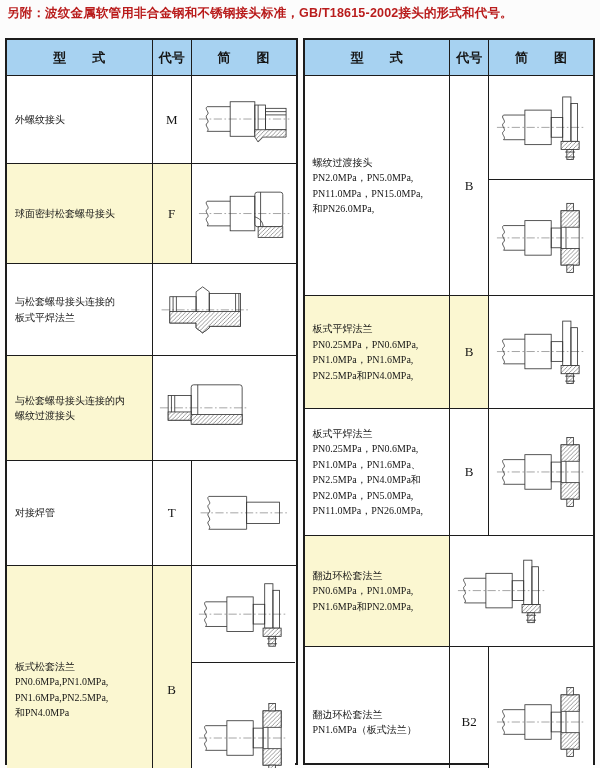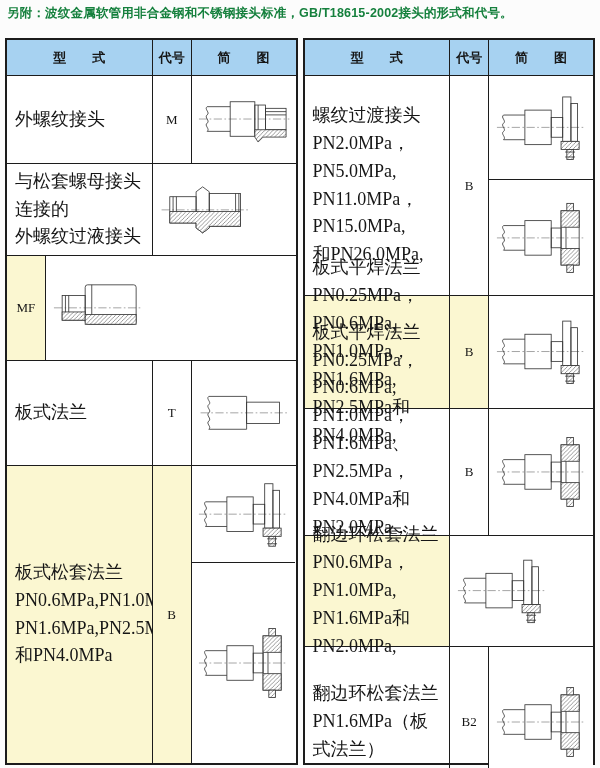"另附：波纹金属软管用非合金钢和不锈钢接头标准，GB/T18615-2002接头的" .caption { color: #15803d -> #b91c1c }
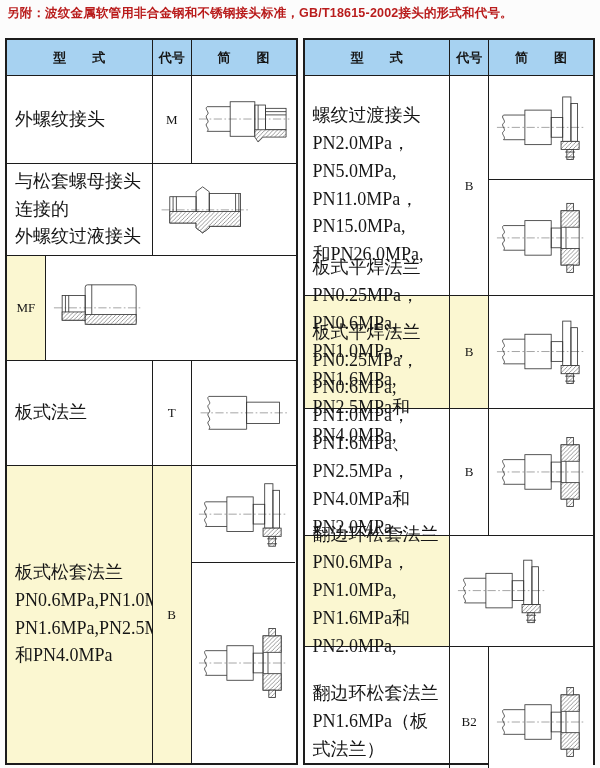"外螺纹接头" .trow .c-type { font-size: 18px -> 10px }
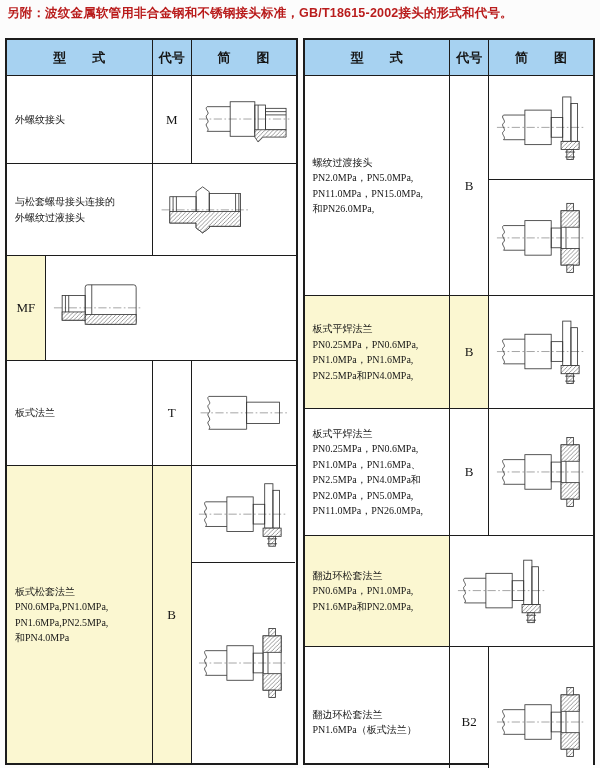"球面密封松套螺母接头" div.trow { html: none -> <div> <div>球面密封松套螺母接头</div> <div>F</div> <div> <div> <svg> <use></use> </svg> </div> </div> </div> }
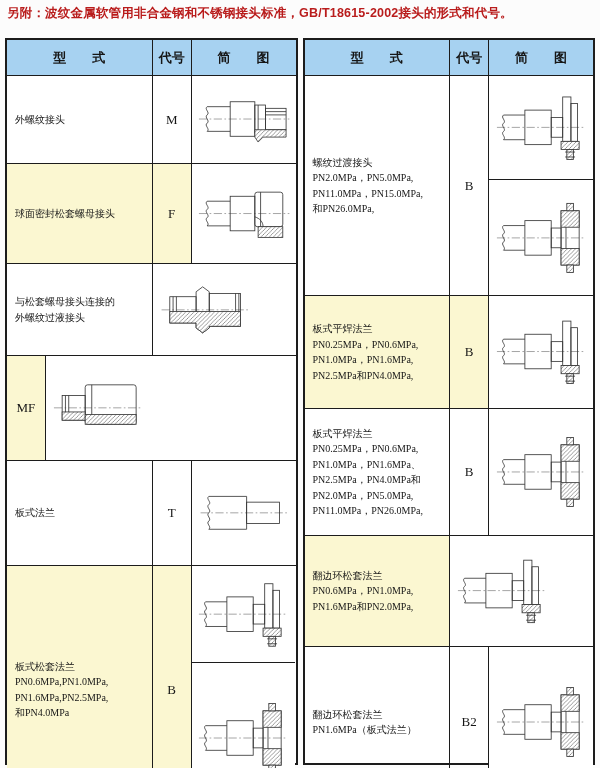"与松套螺母接头连接的" div.c-type { text: 外螺纹过液接头 -> 板式平焊法兰 }
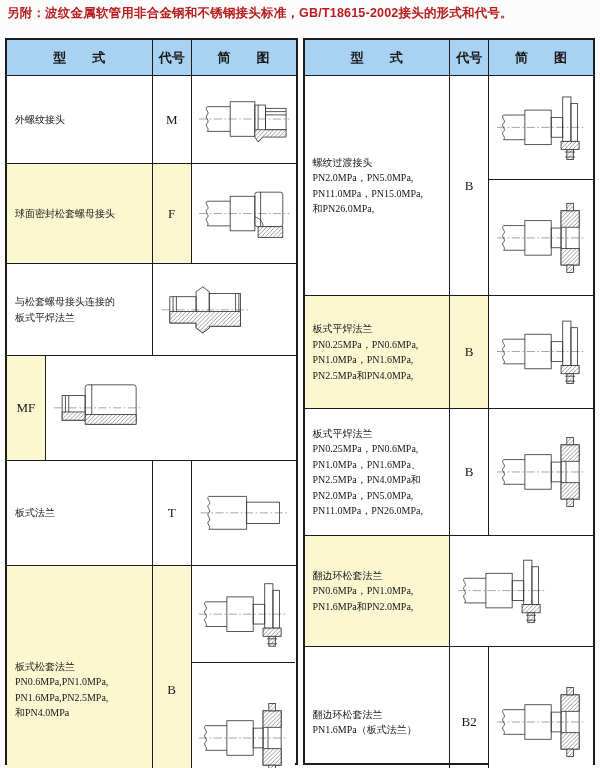"与松套螺母接头连接的内" div.c-type { html: none -> <div>与松套螺母接头连接的内 螺纹过渡接头</div> }
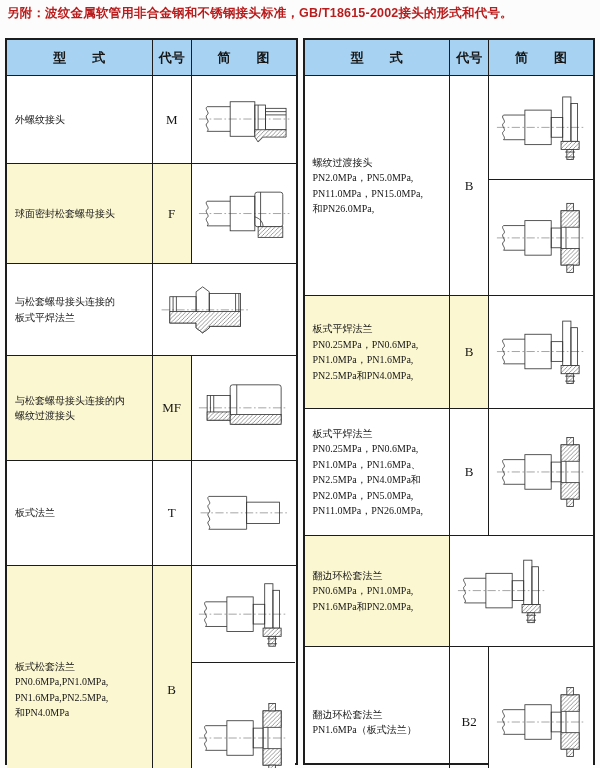"MF" div.c-code { html: <div>MF</div> -> none }
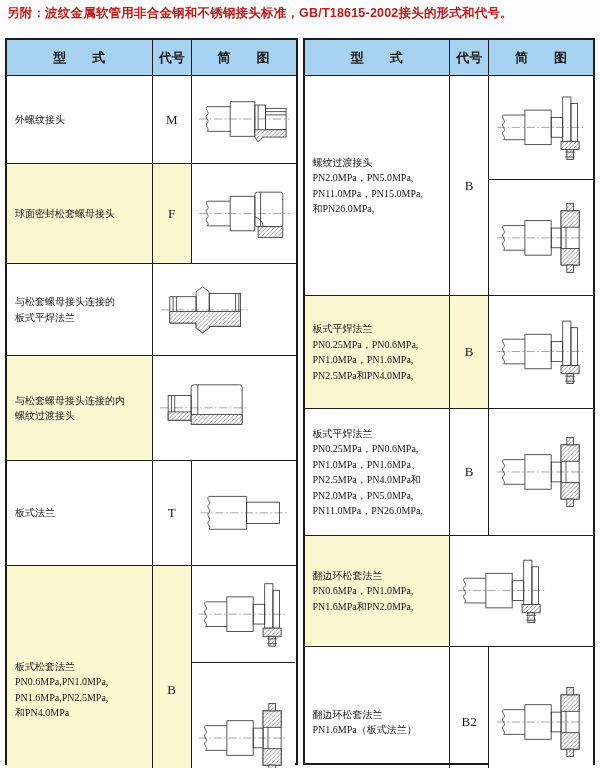"板式法兰" div.c-type { text: 板式法兰 -> 对接焊管 }
